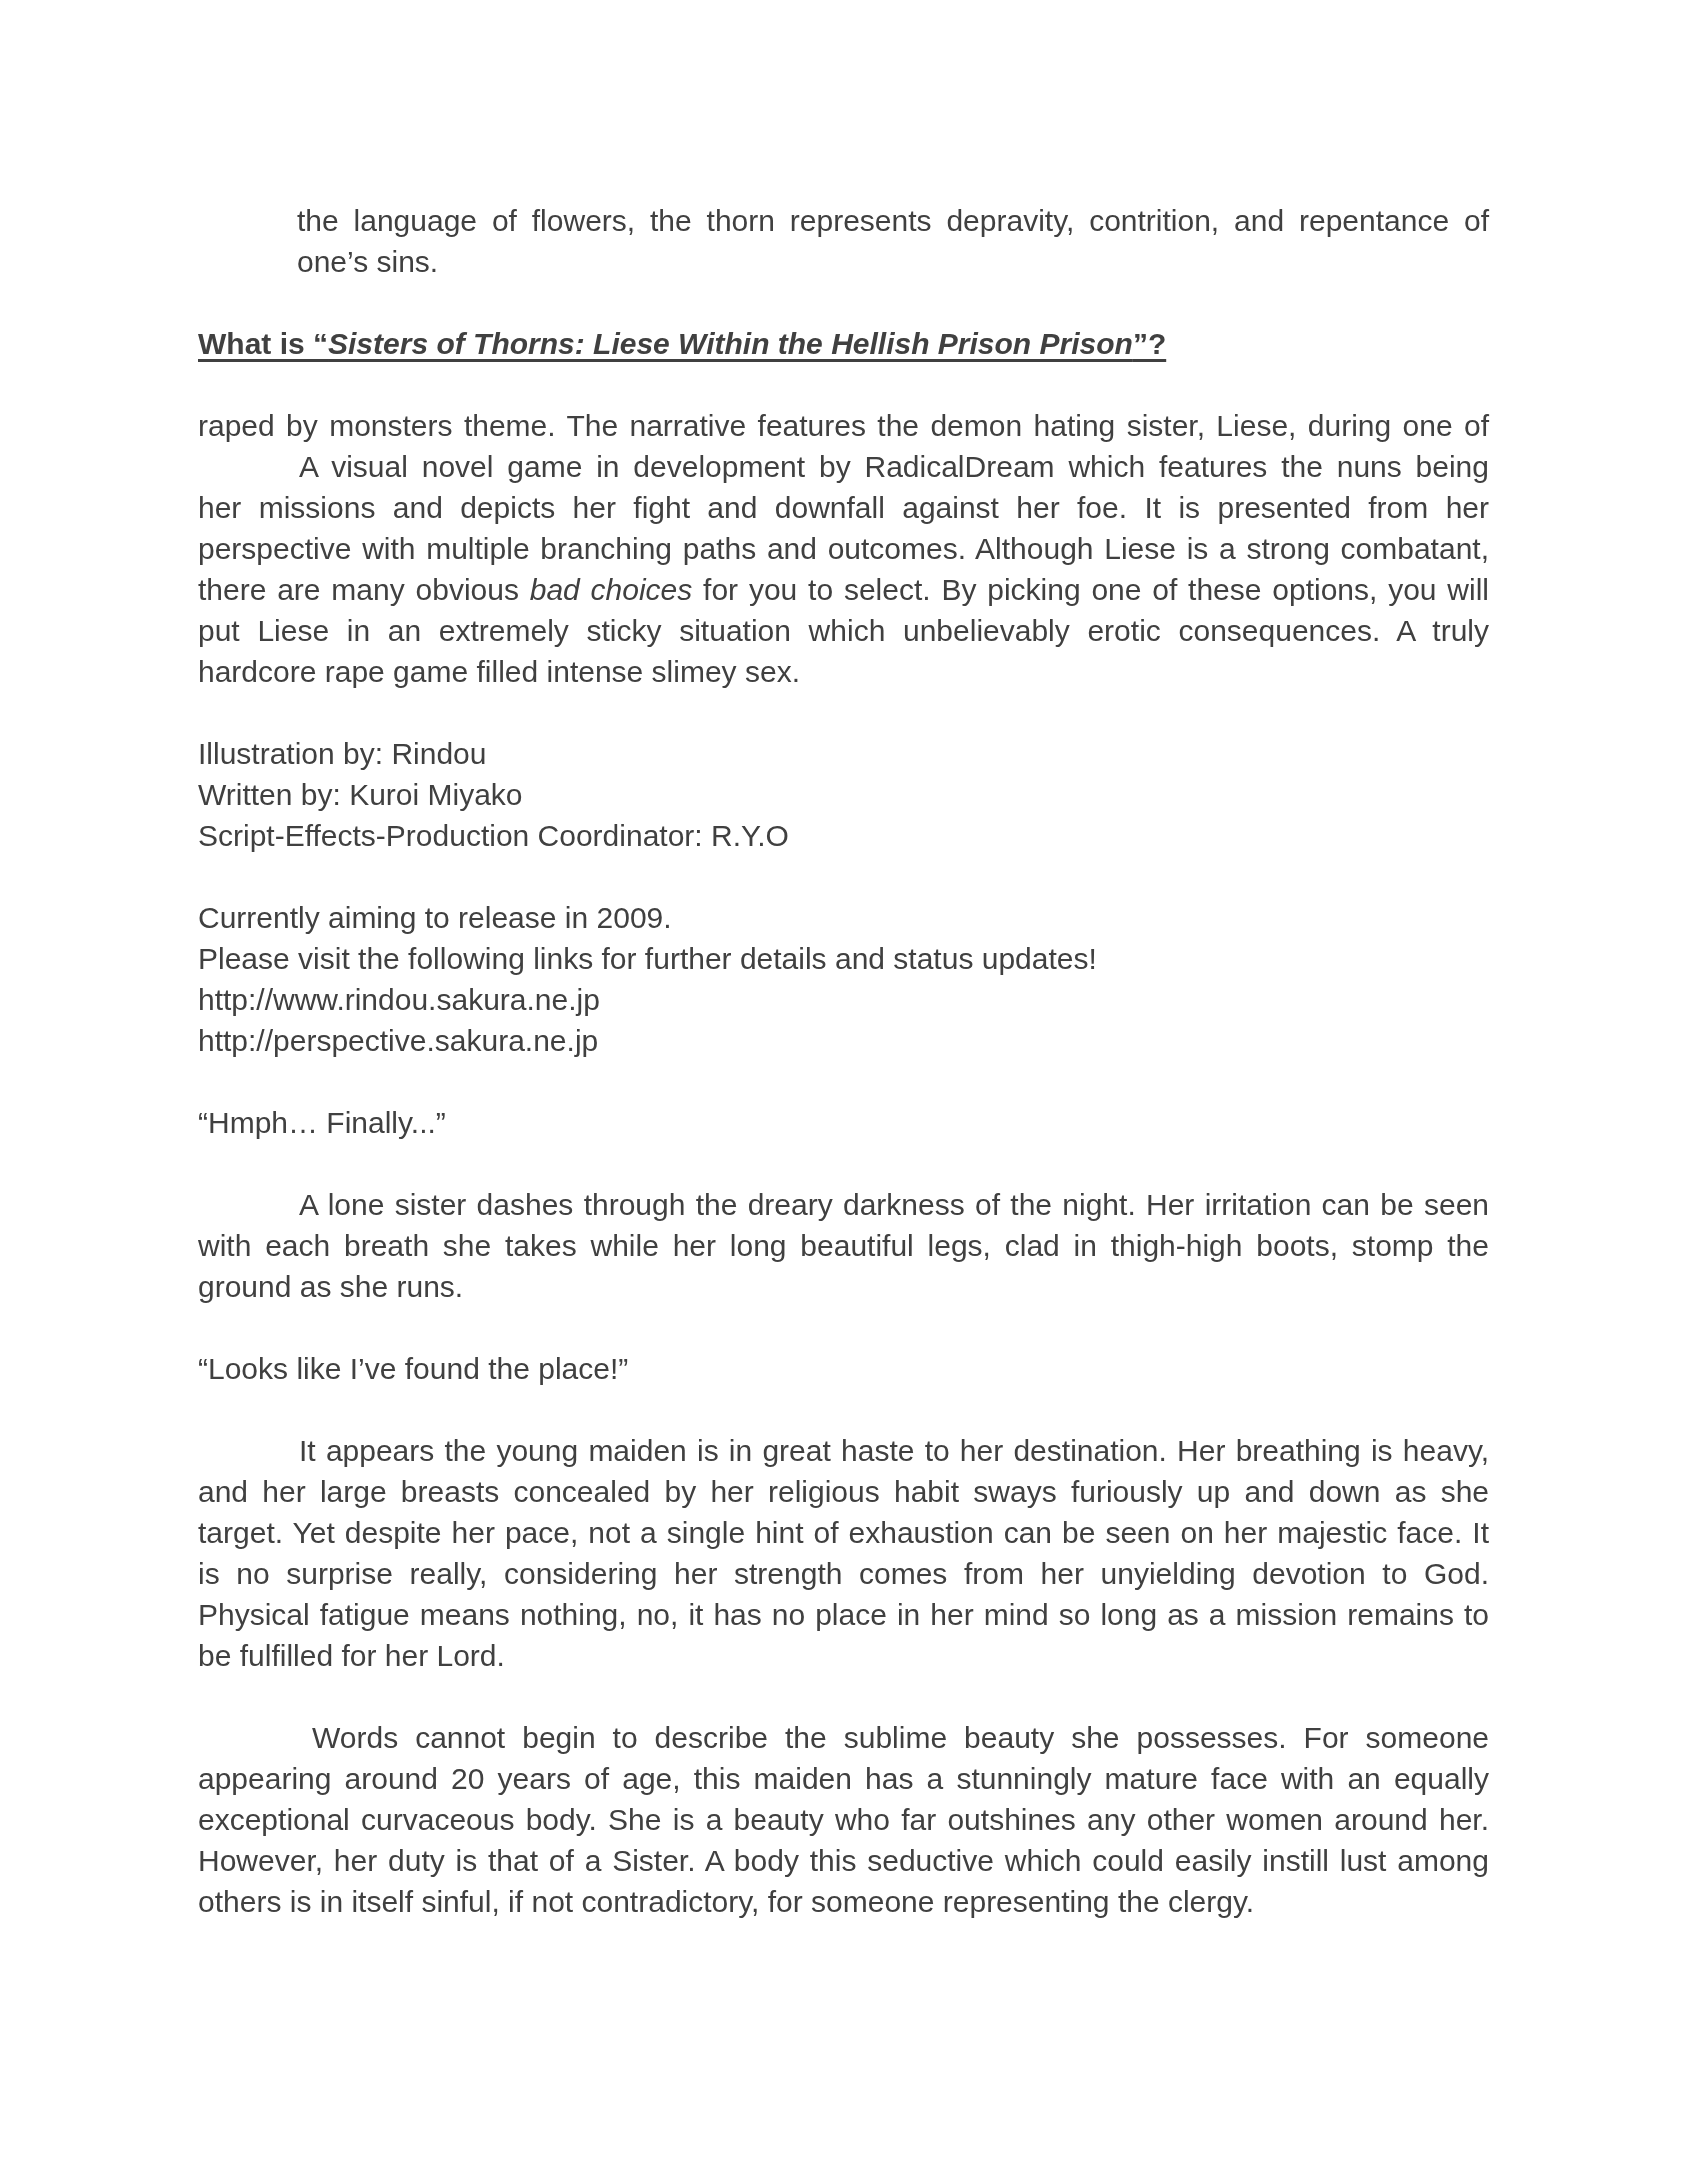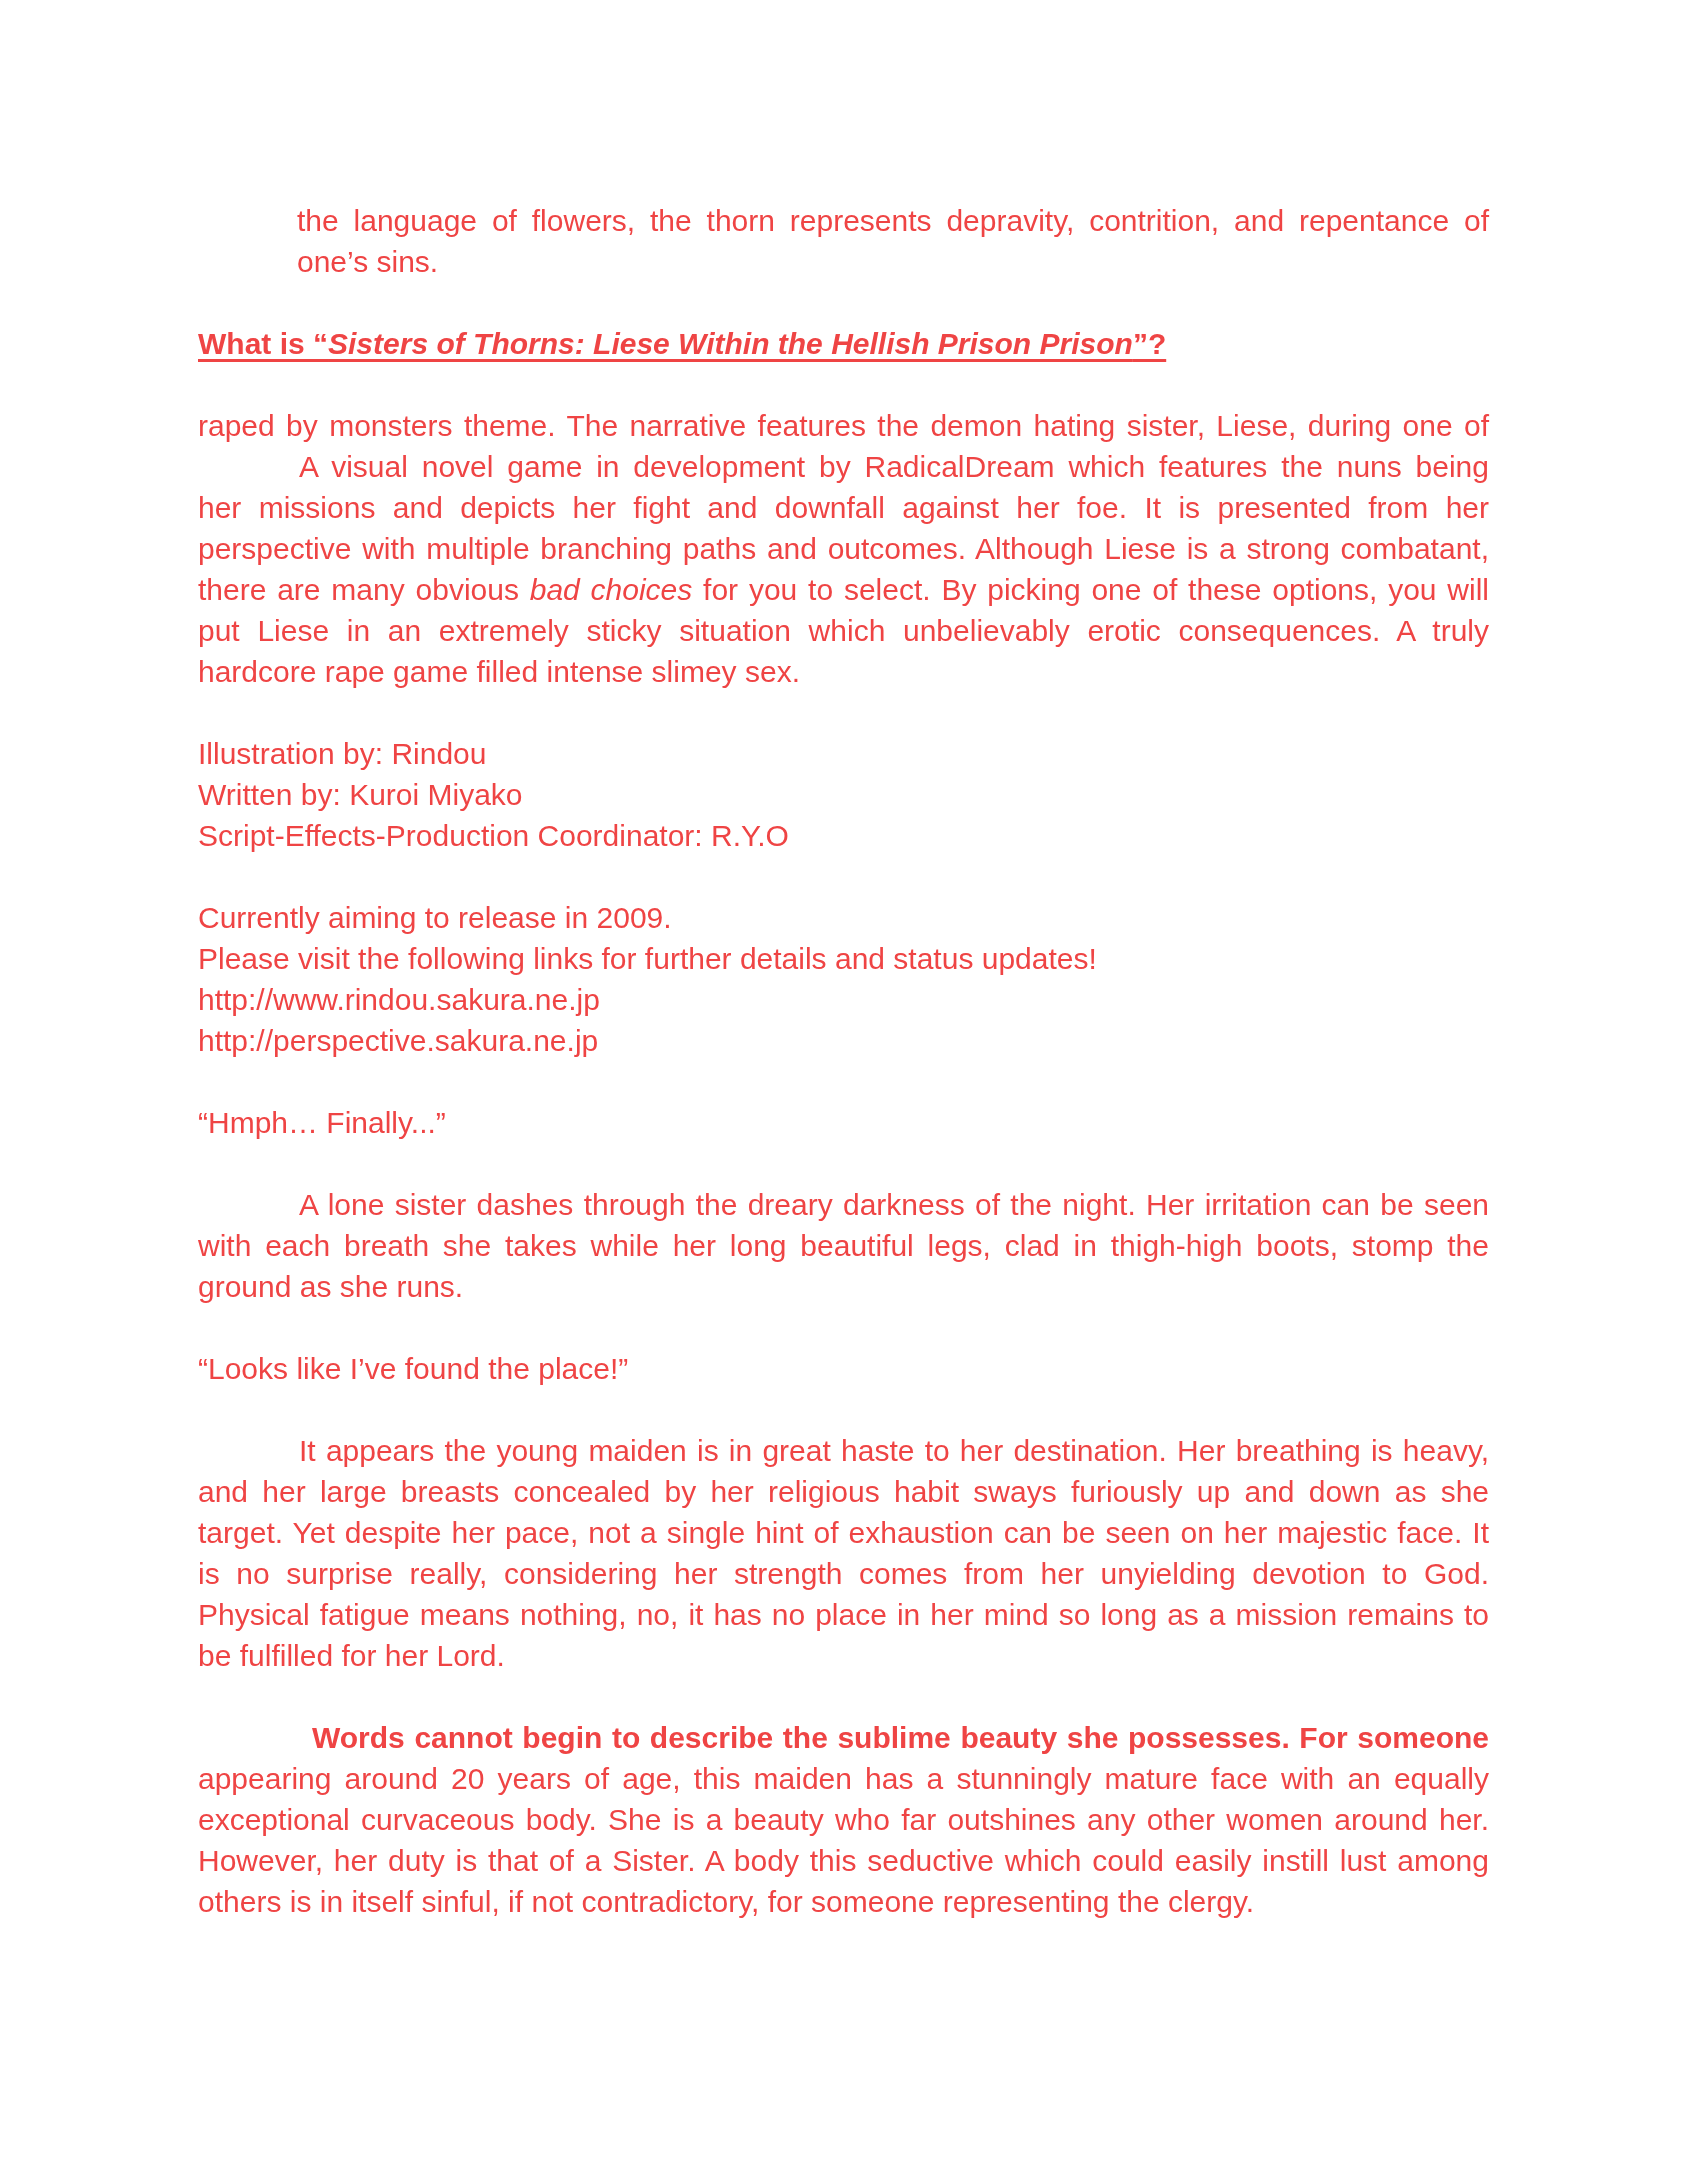"the language of flowers, the" .page { color: #ef4444 -> #404040 }
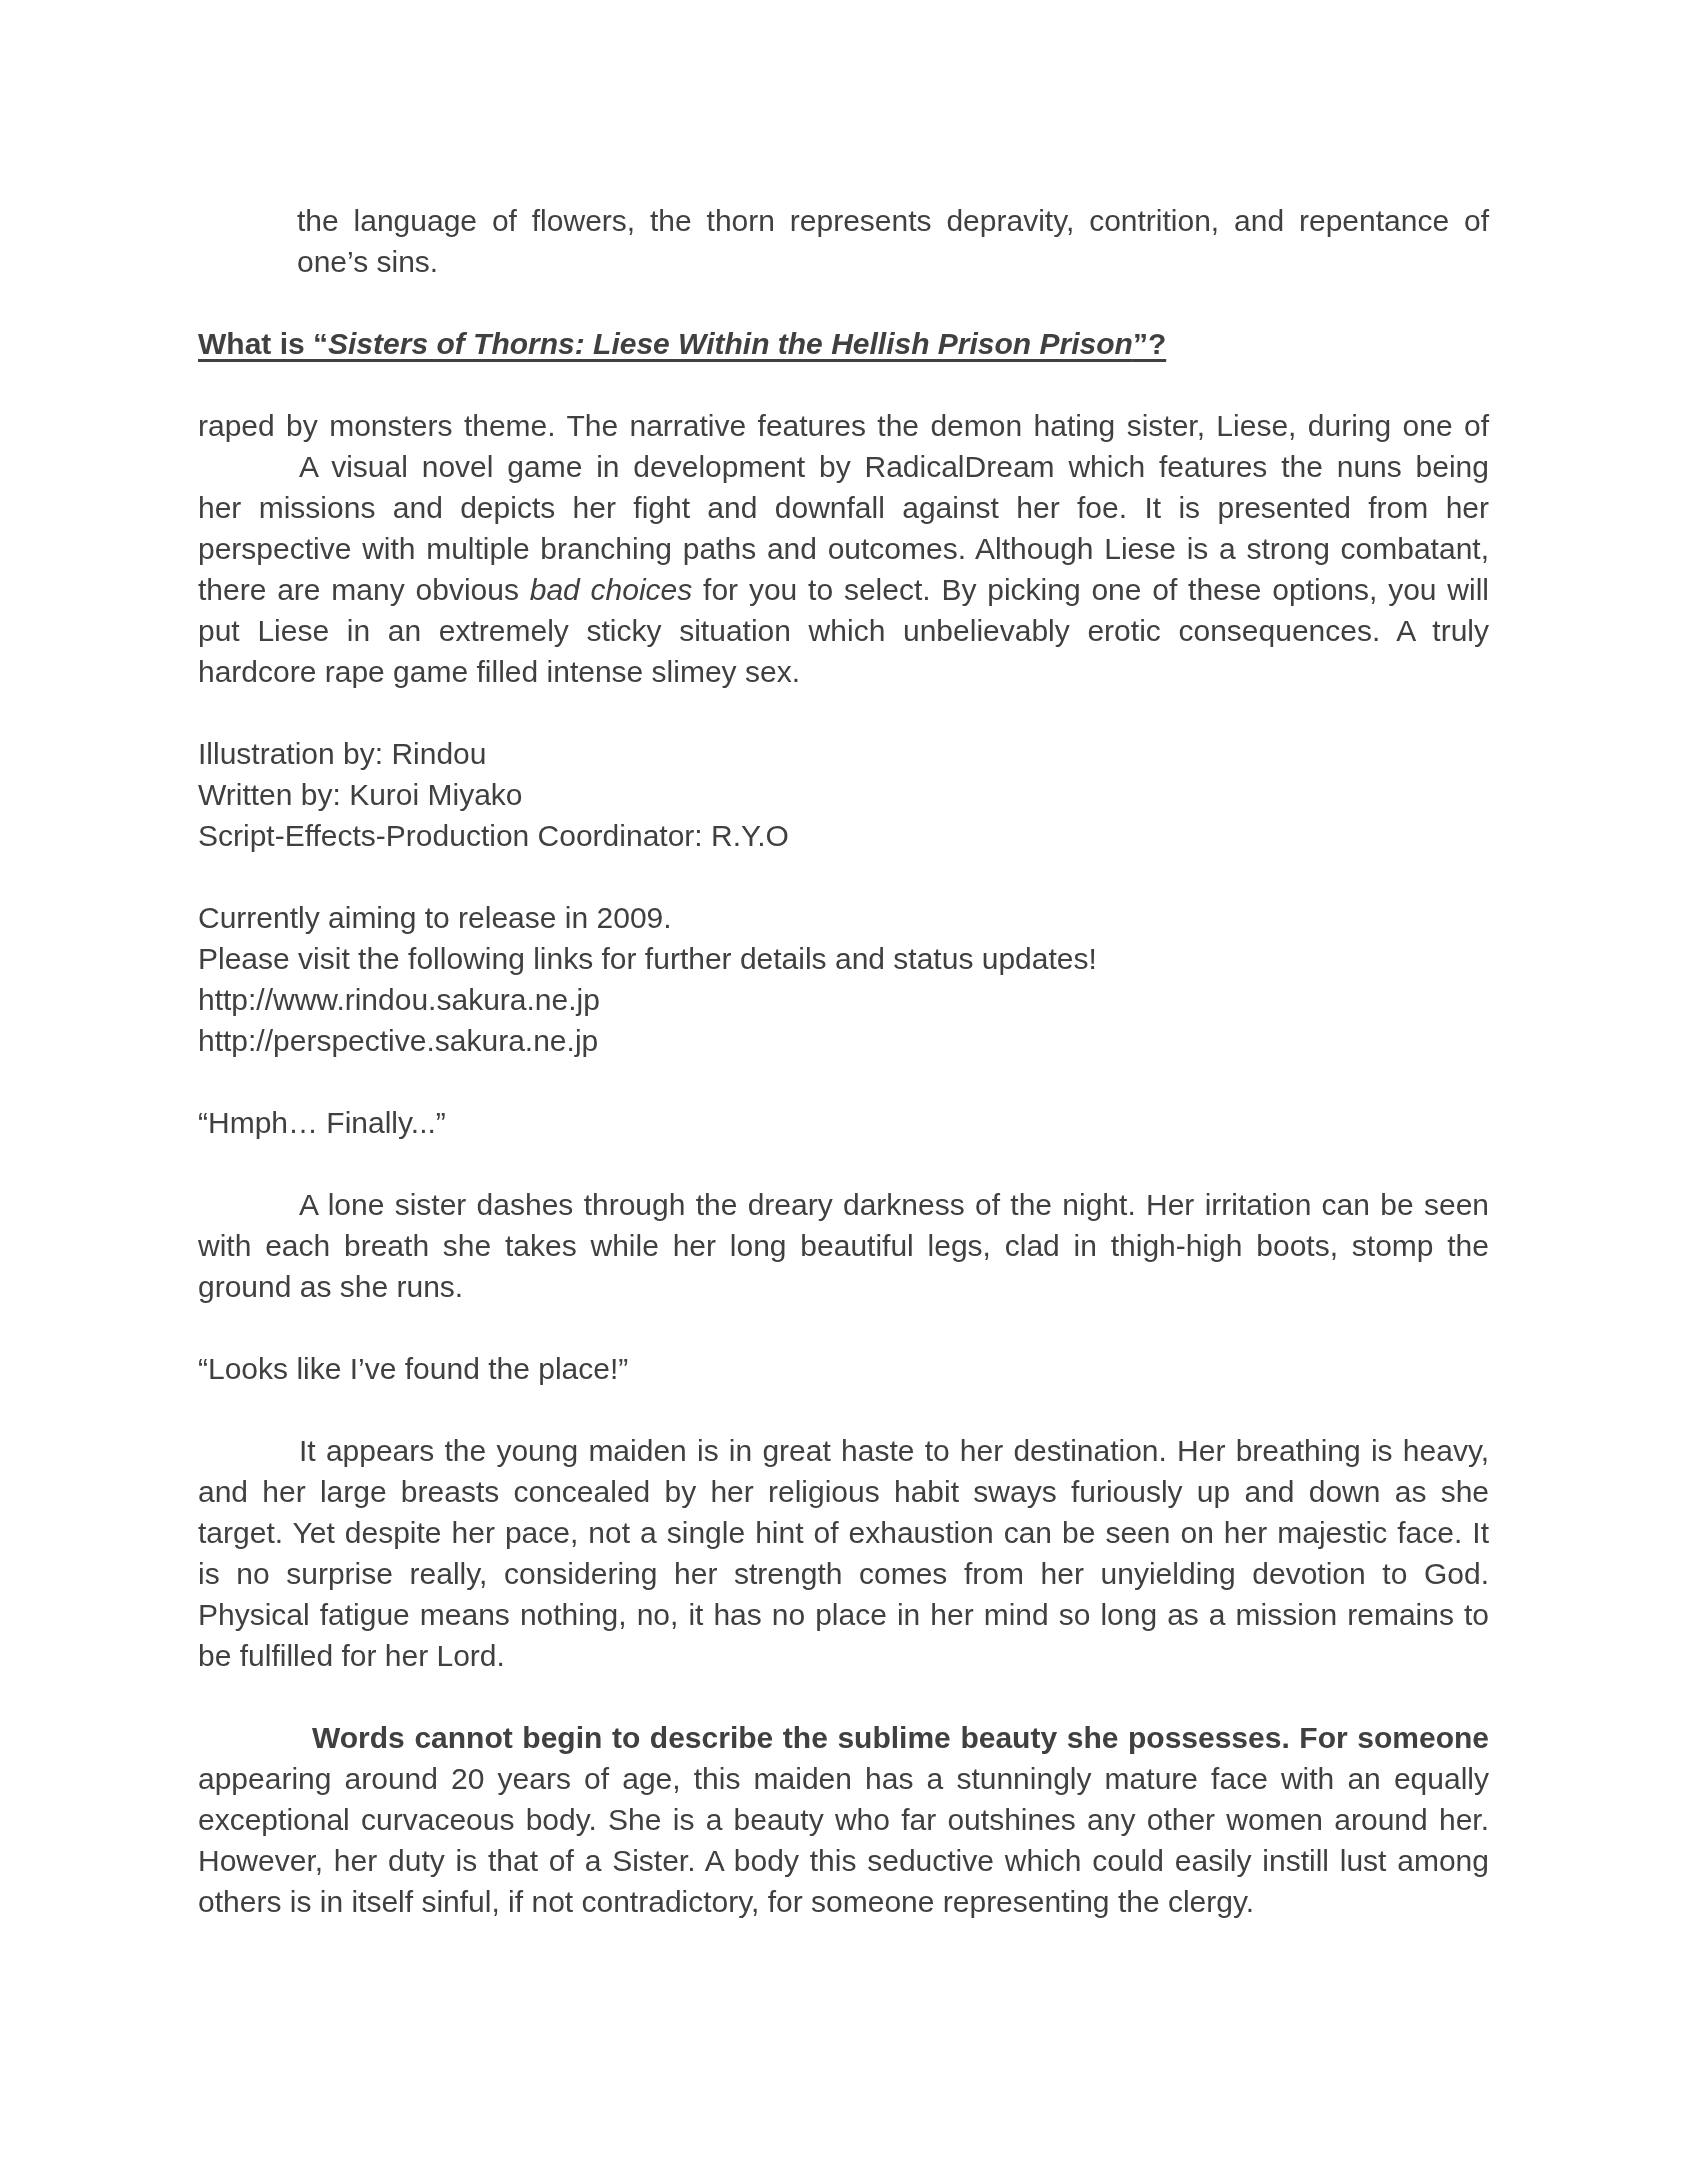"Words cannot begin to describe" .indent2 { font-weight: bold -> none }
